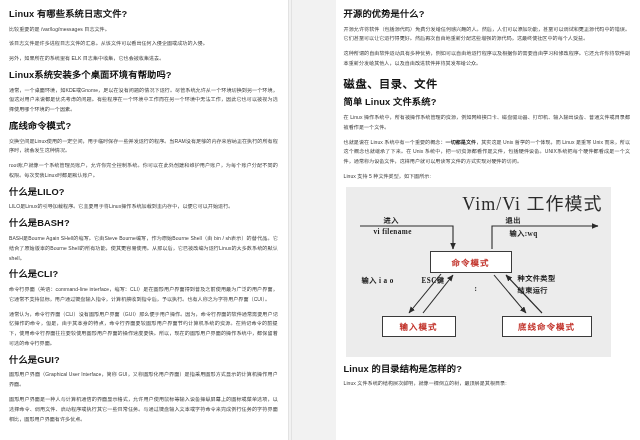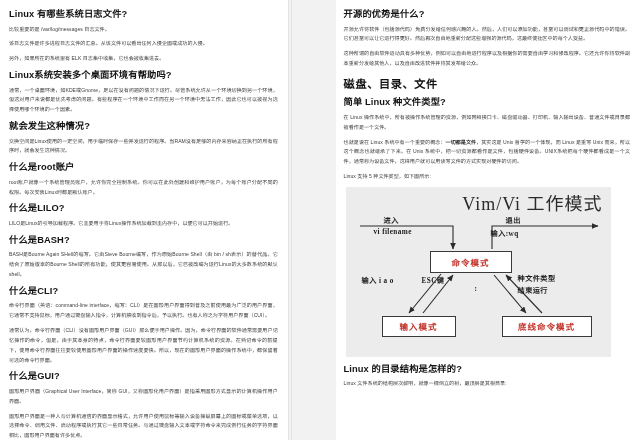"简单 Linux 种文件类型?" h2.sec { text: 种文件类型 -> 文件系统 }
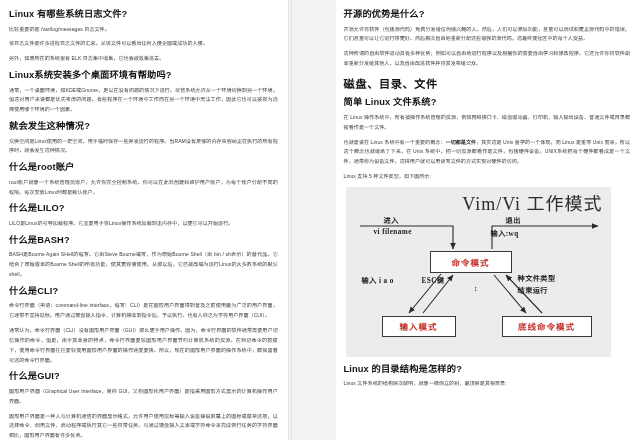"就会发生这种情况?" h2.sec { text: 就会发生这种情况 -> 底线命令模式 }
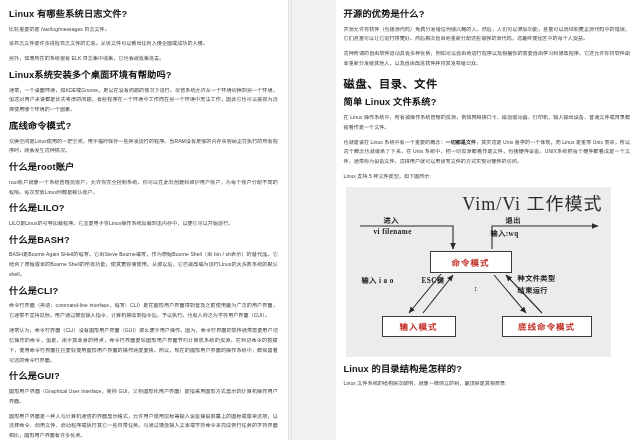"什么是root账户" h2.sec { html: <h2>什么是root账户</h2> -> none }
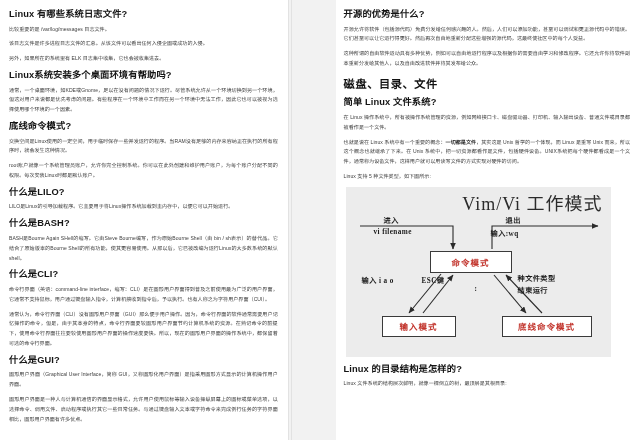"输入:wq" .lbl-wq { left: 145px -> 164px }
